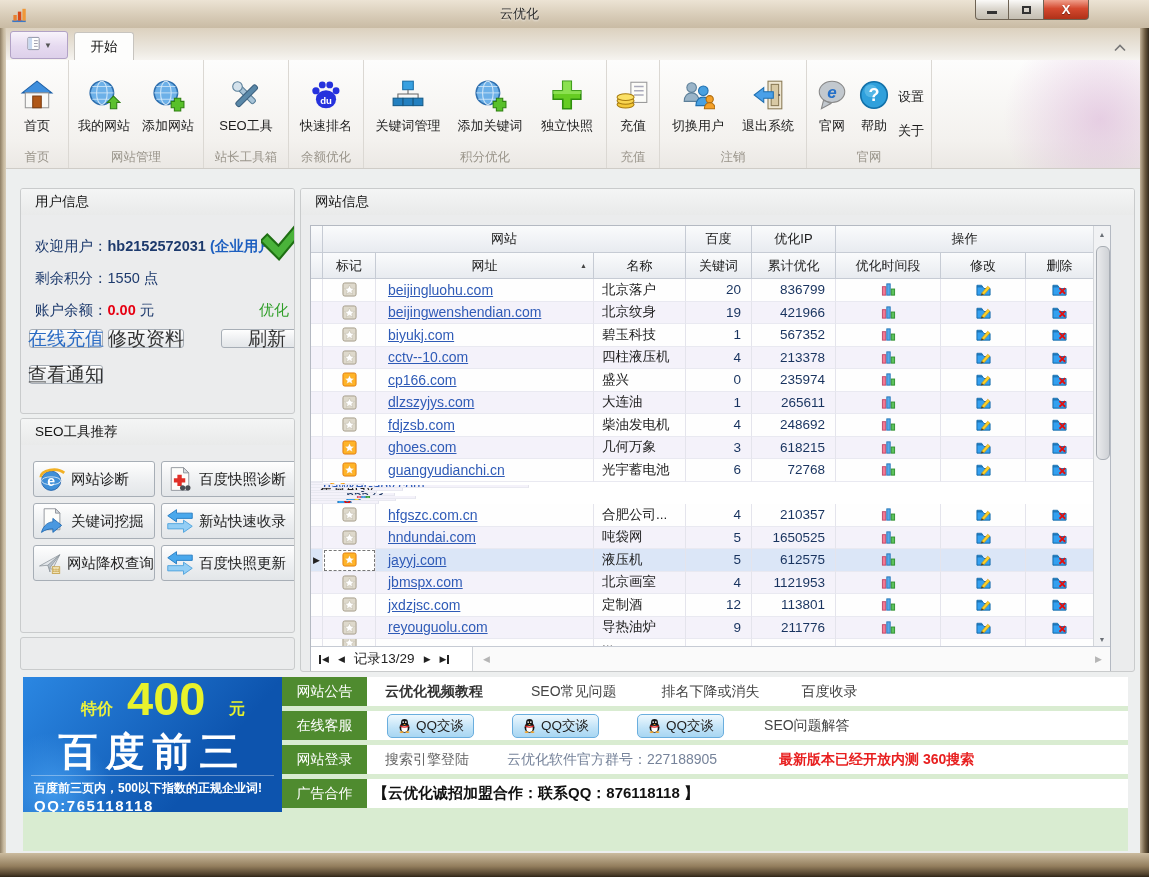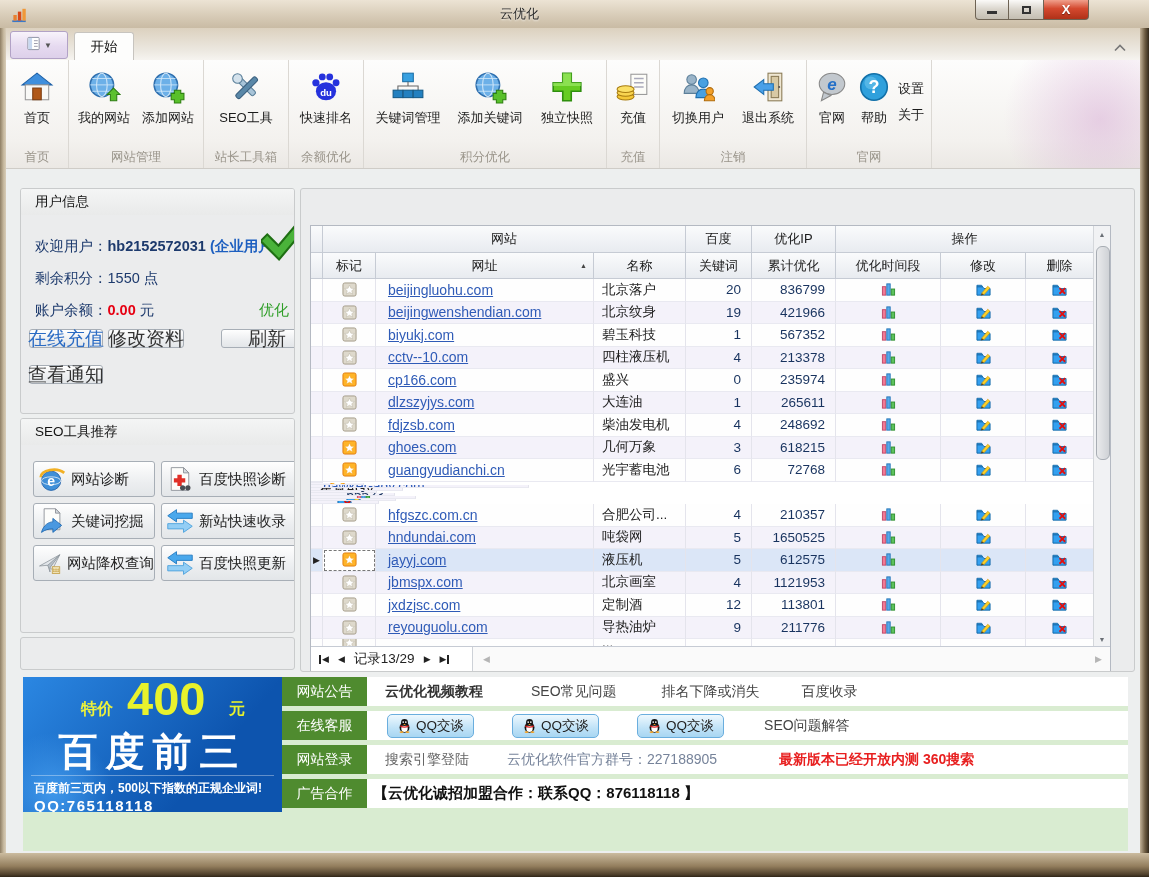"du" .rbtns { padding-top: 6px -> 14px }
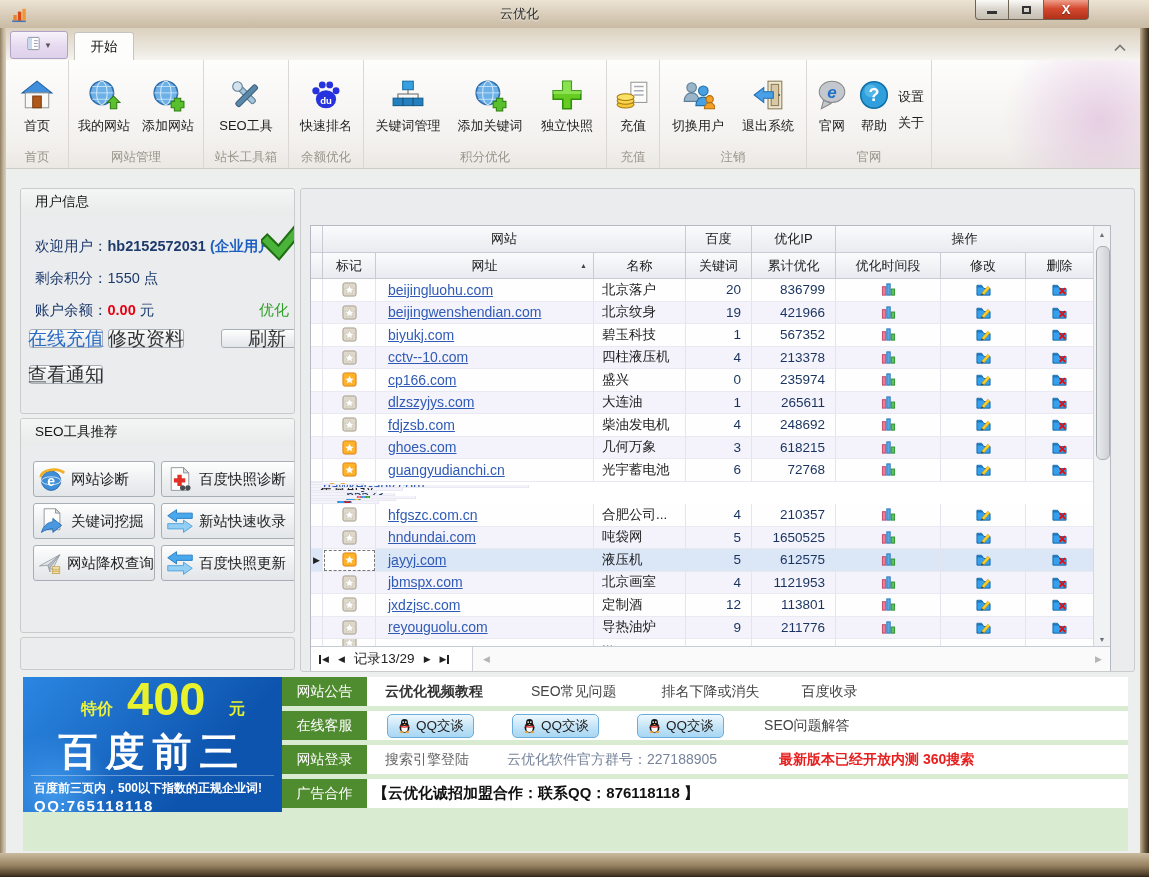"设置" .rstack { gap: 4px -> 12px }
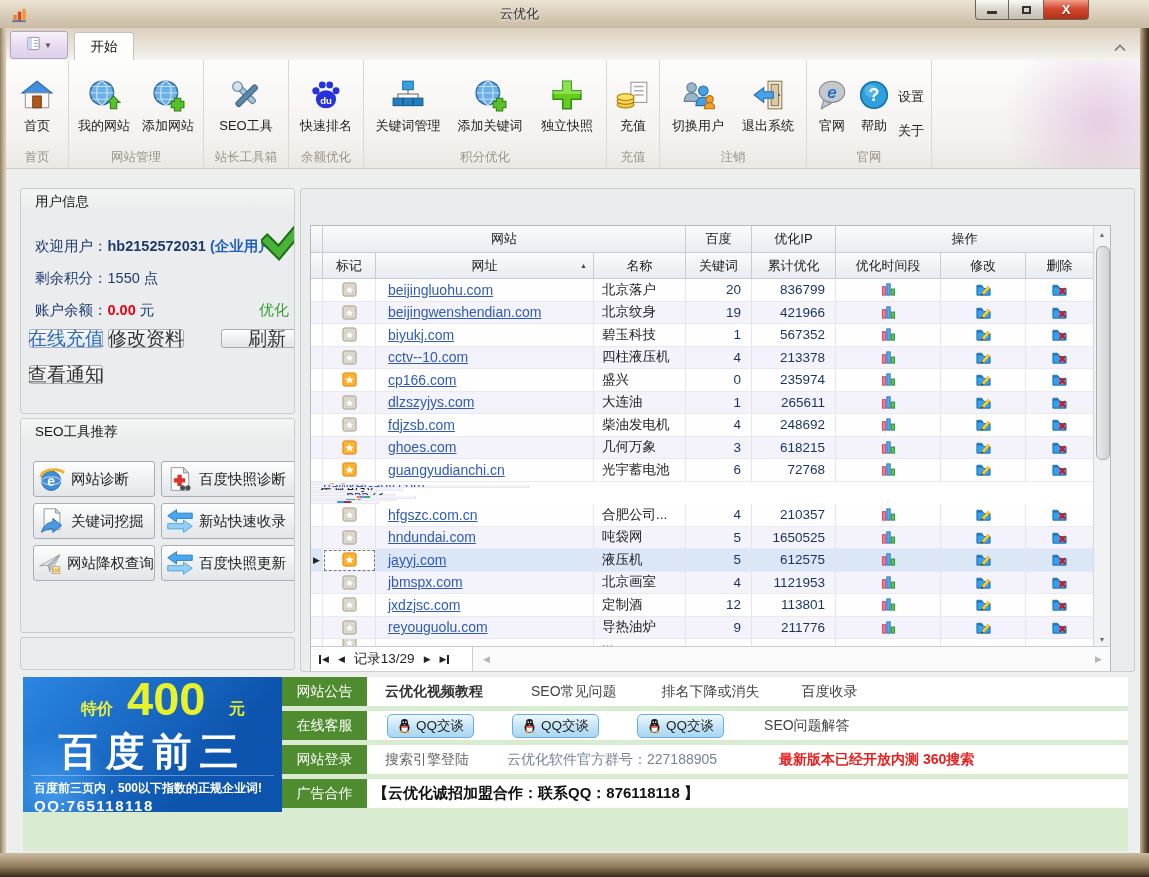"网站信息" div.p-head { html: none -> <div>网站信息</div> }
